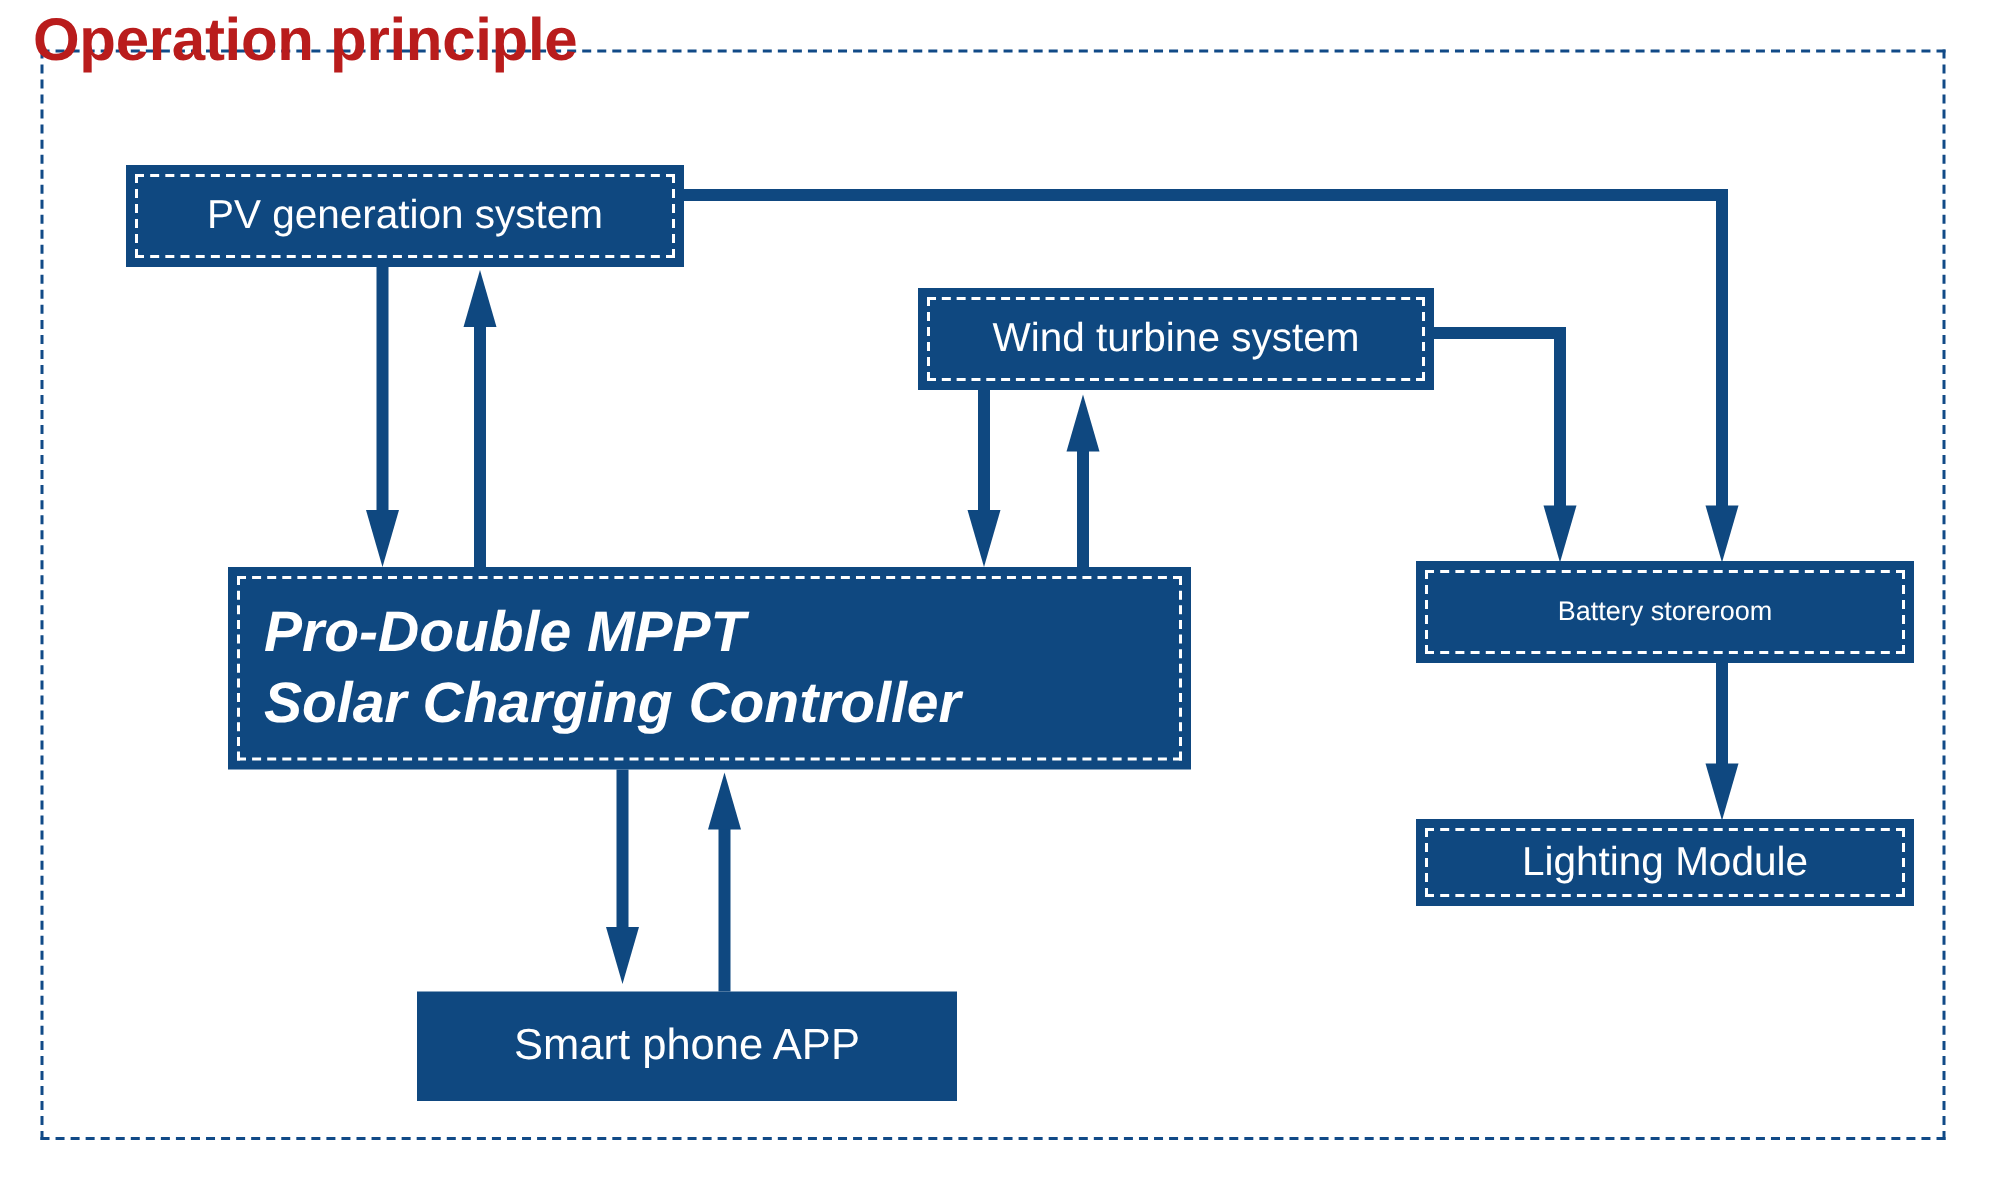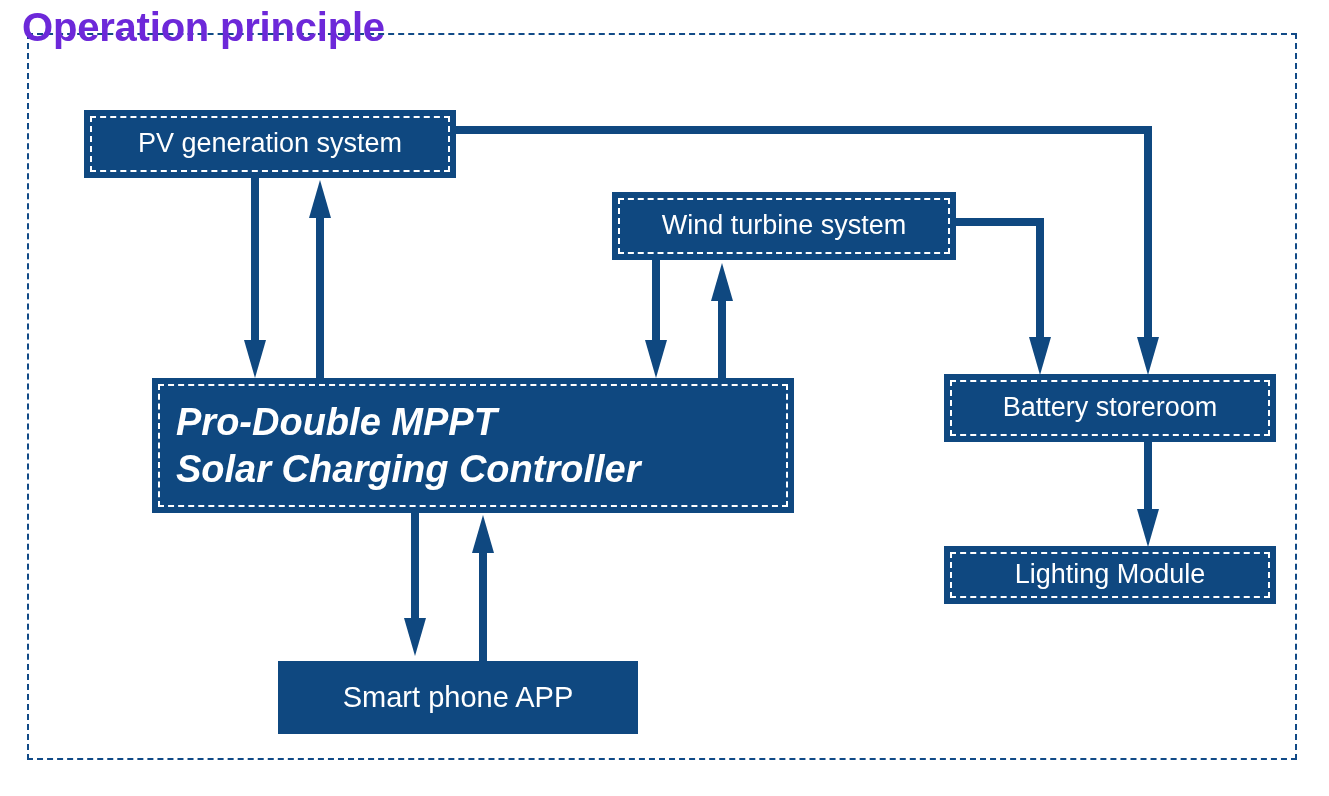"Operation principle" #title { color: #6d28d9 -> #b91c1c }
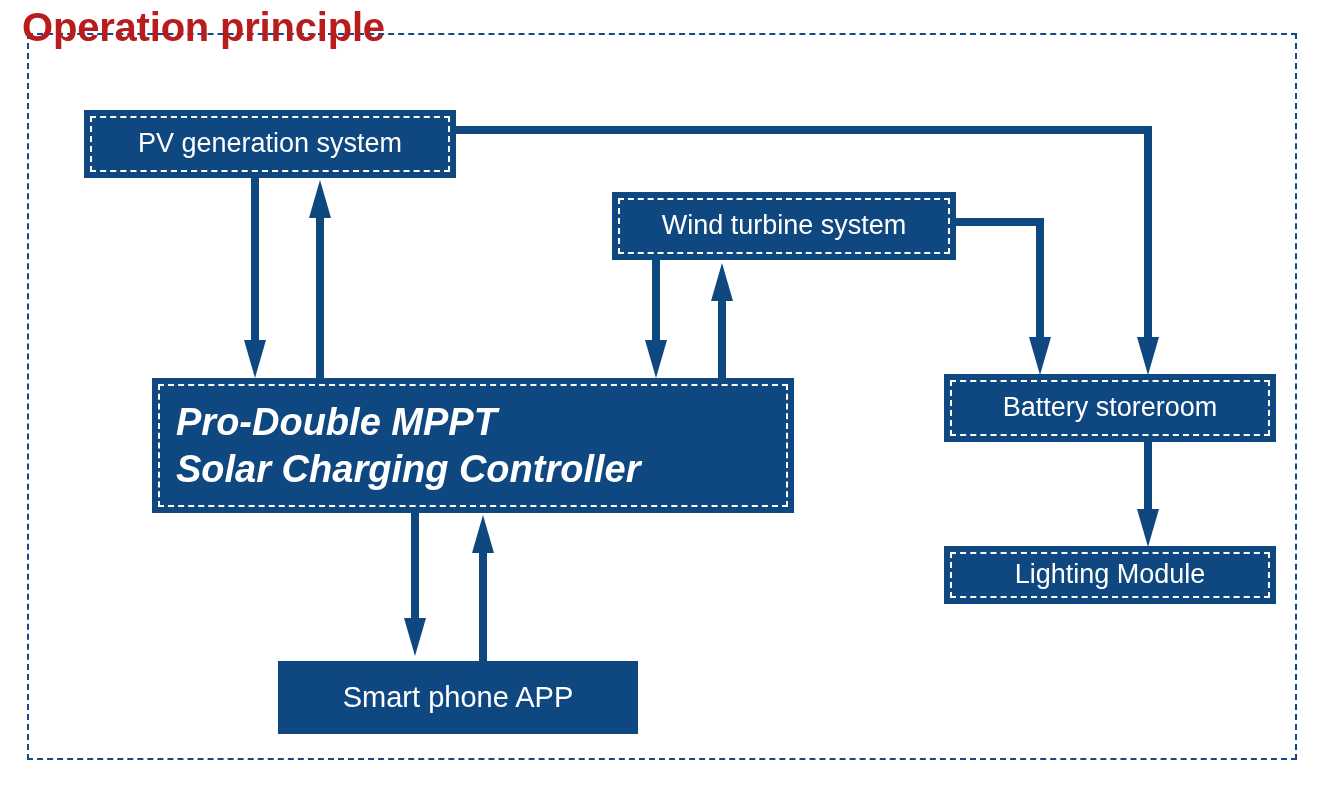"Battery storeroom" #node-battery .label { font-size: 27px -> 18px }
